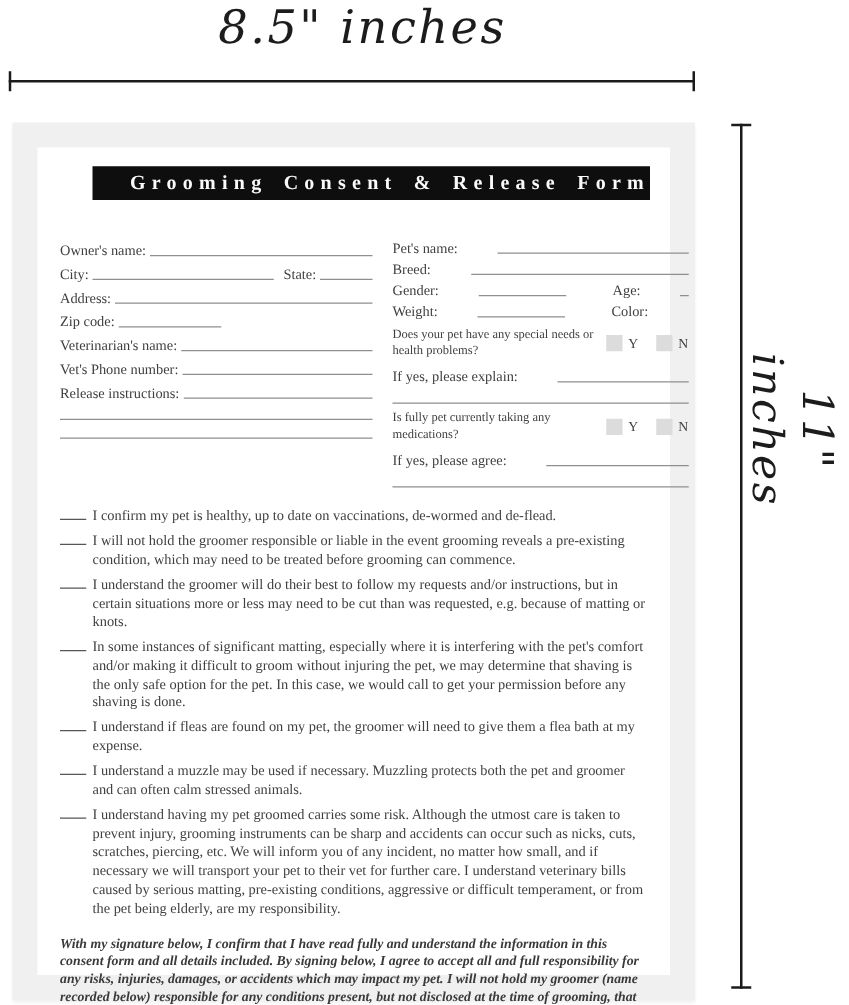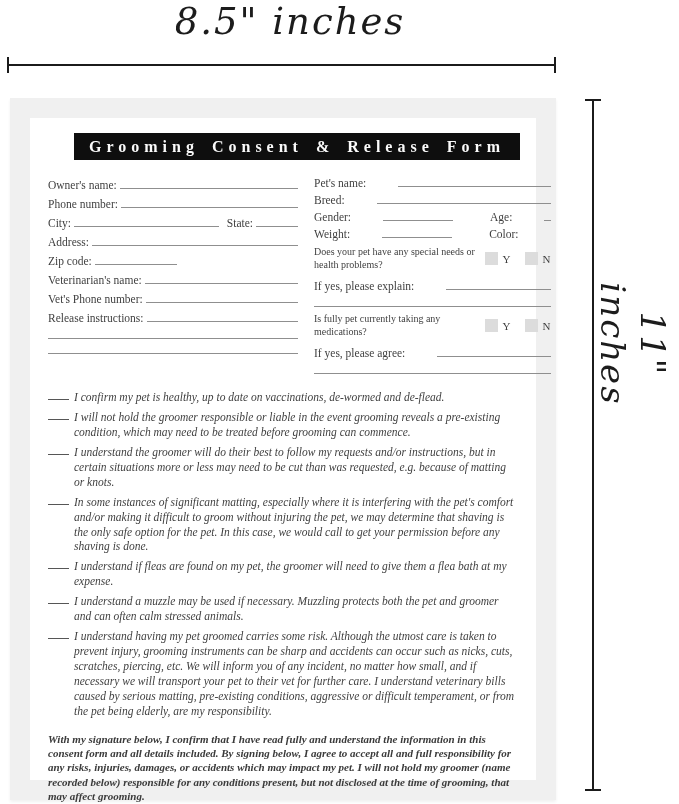"Grooming Consent & Release Form" .title-bar { text-align: center -> right }
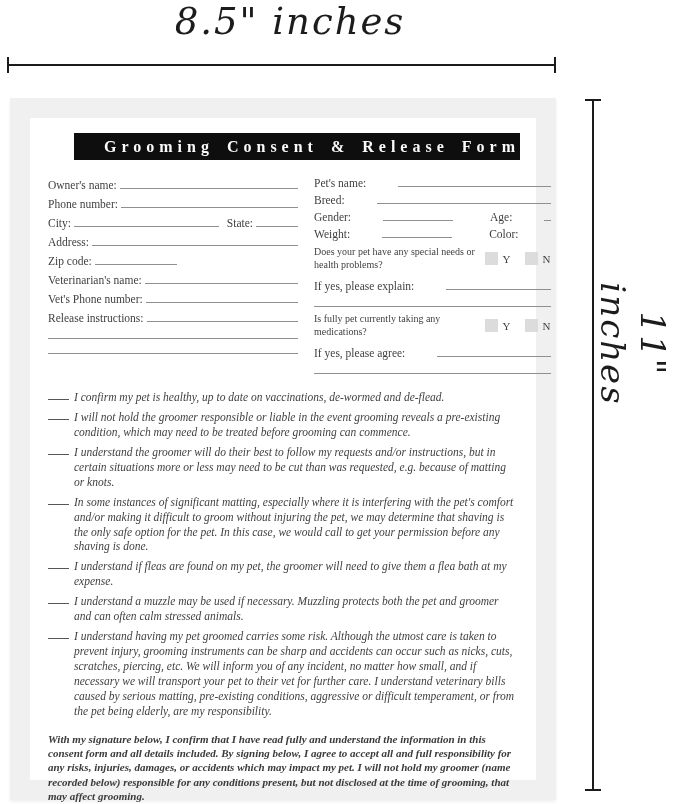"Owner's name:" .fields { margin-top: 12px -> 28px }
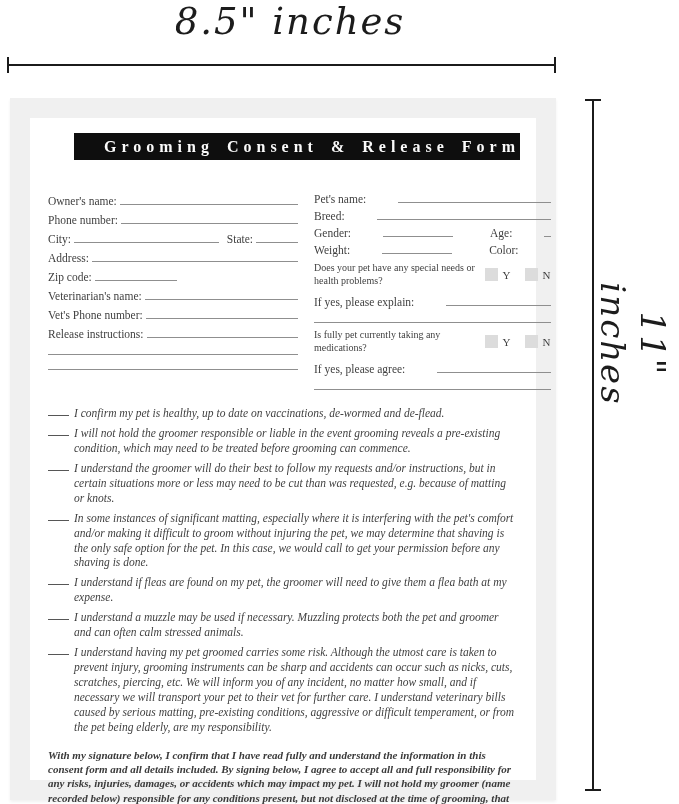"Phone number:" div.f-row { html: <div> <span>Phone number:</span> <span></span> </div> -> none }
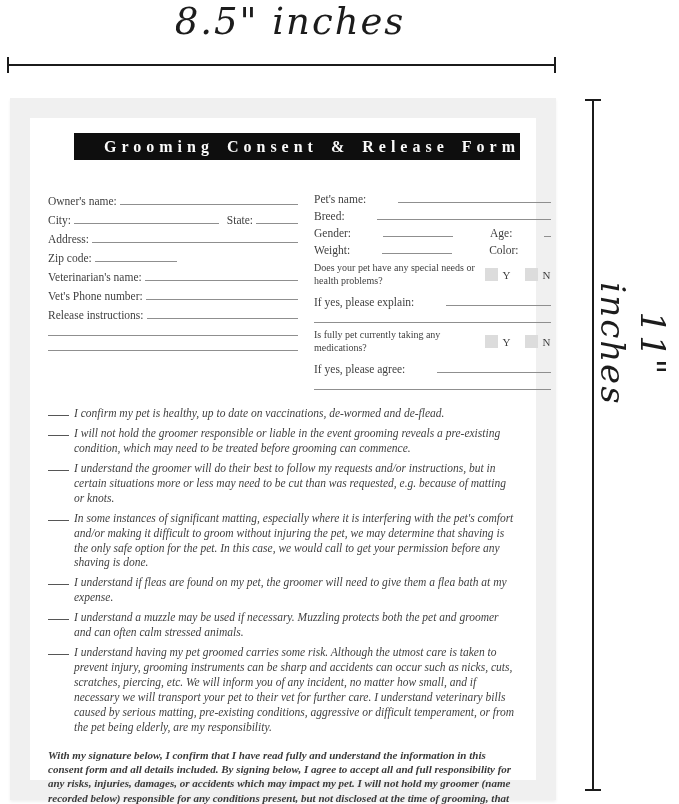"I confirm my pet is" .statements { font-style: italic -> none }
